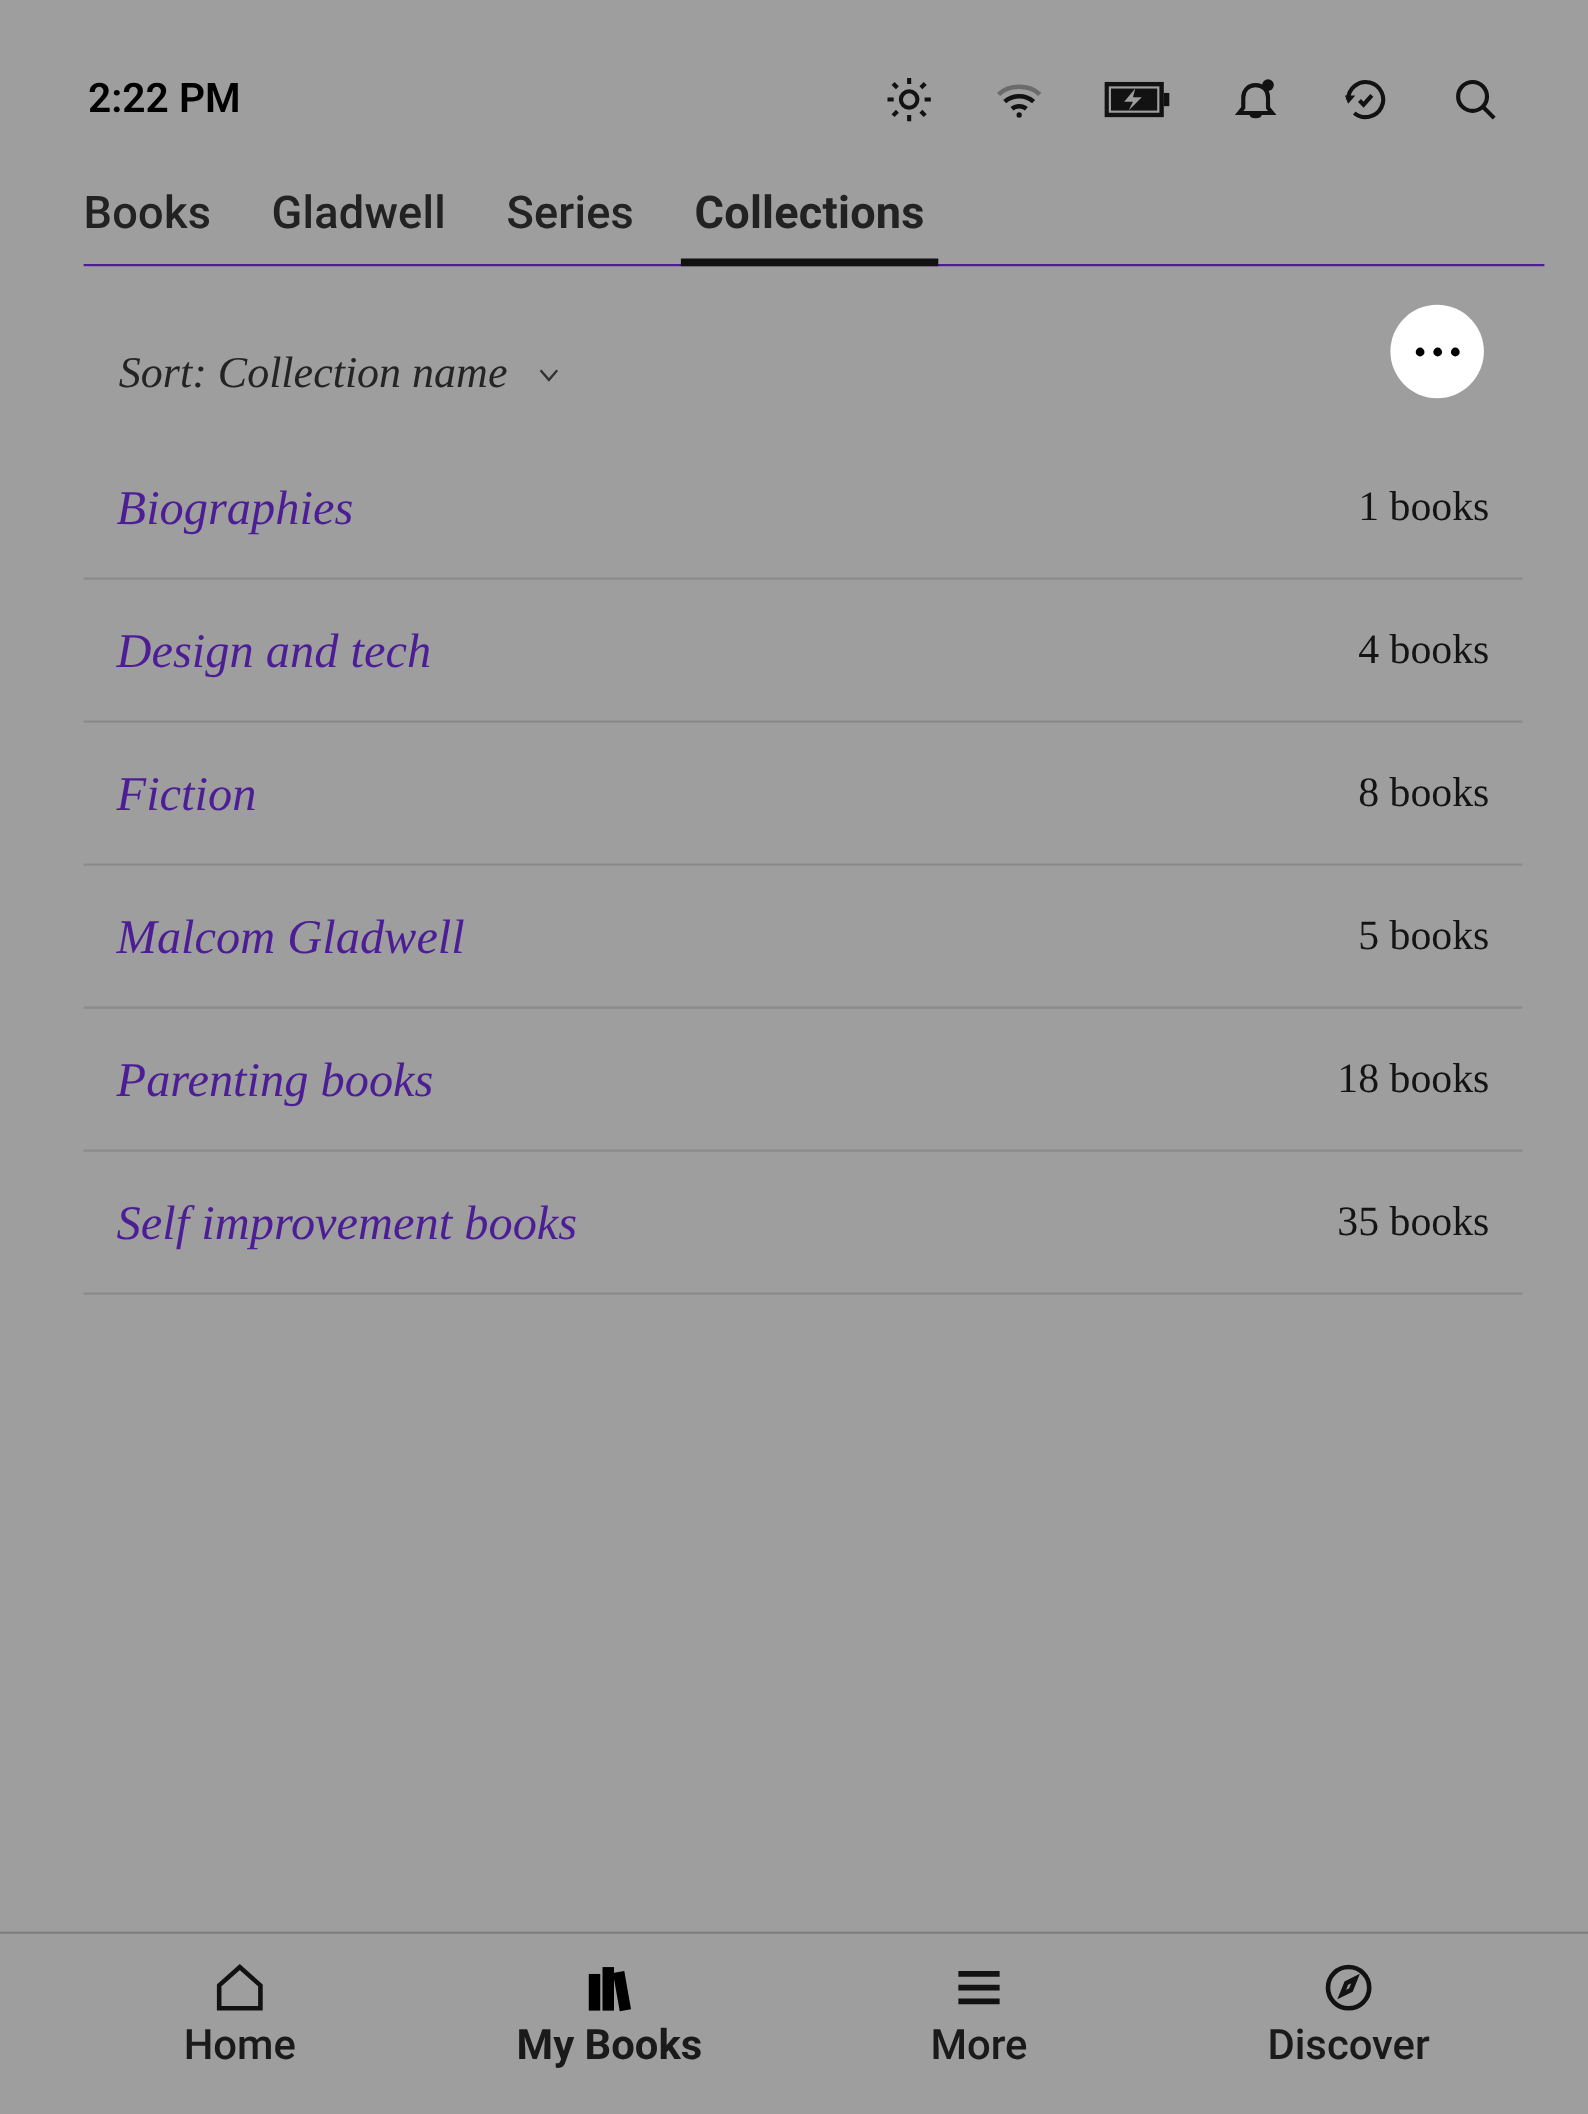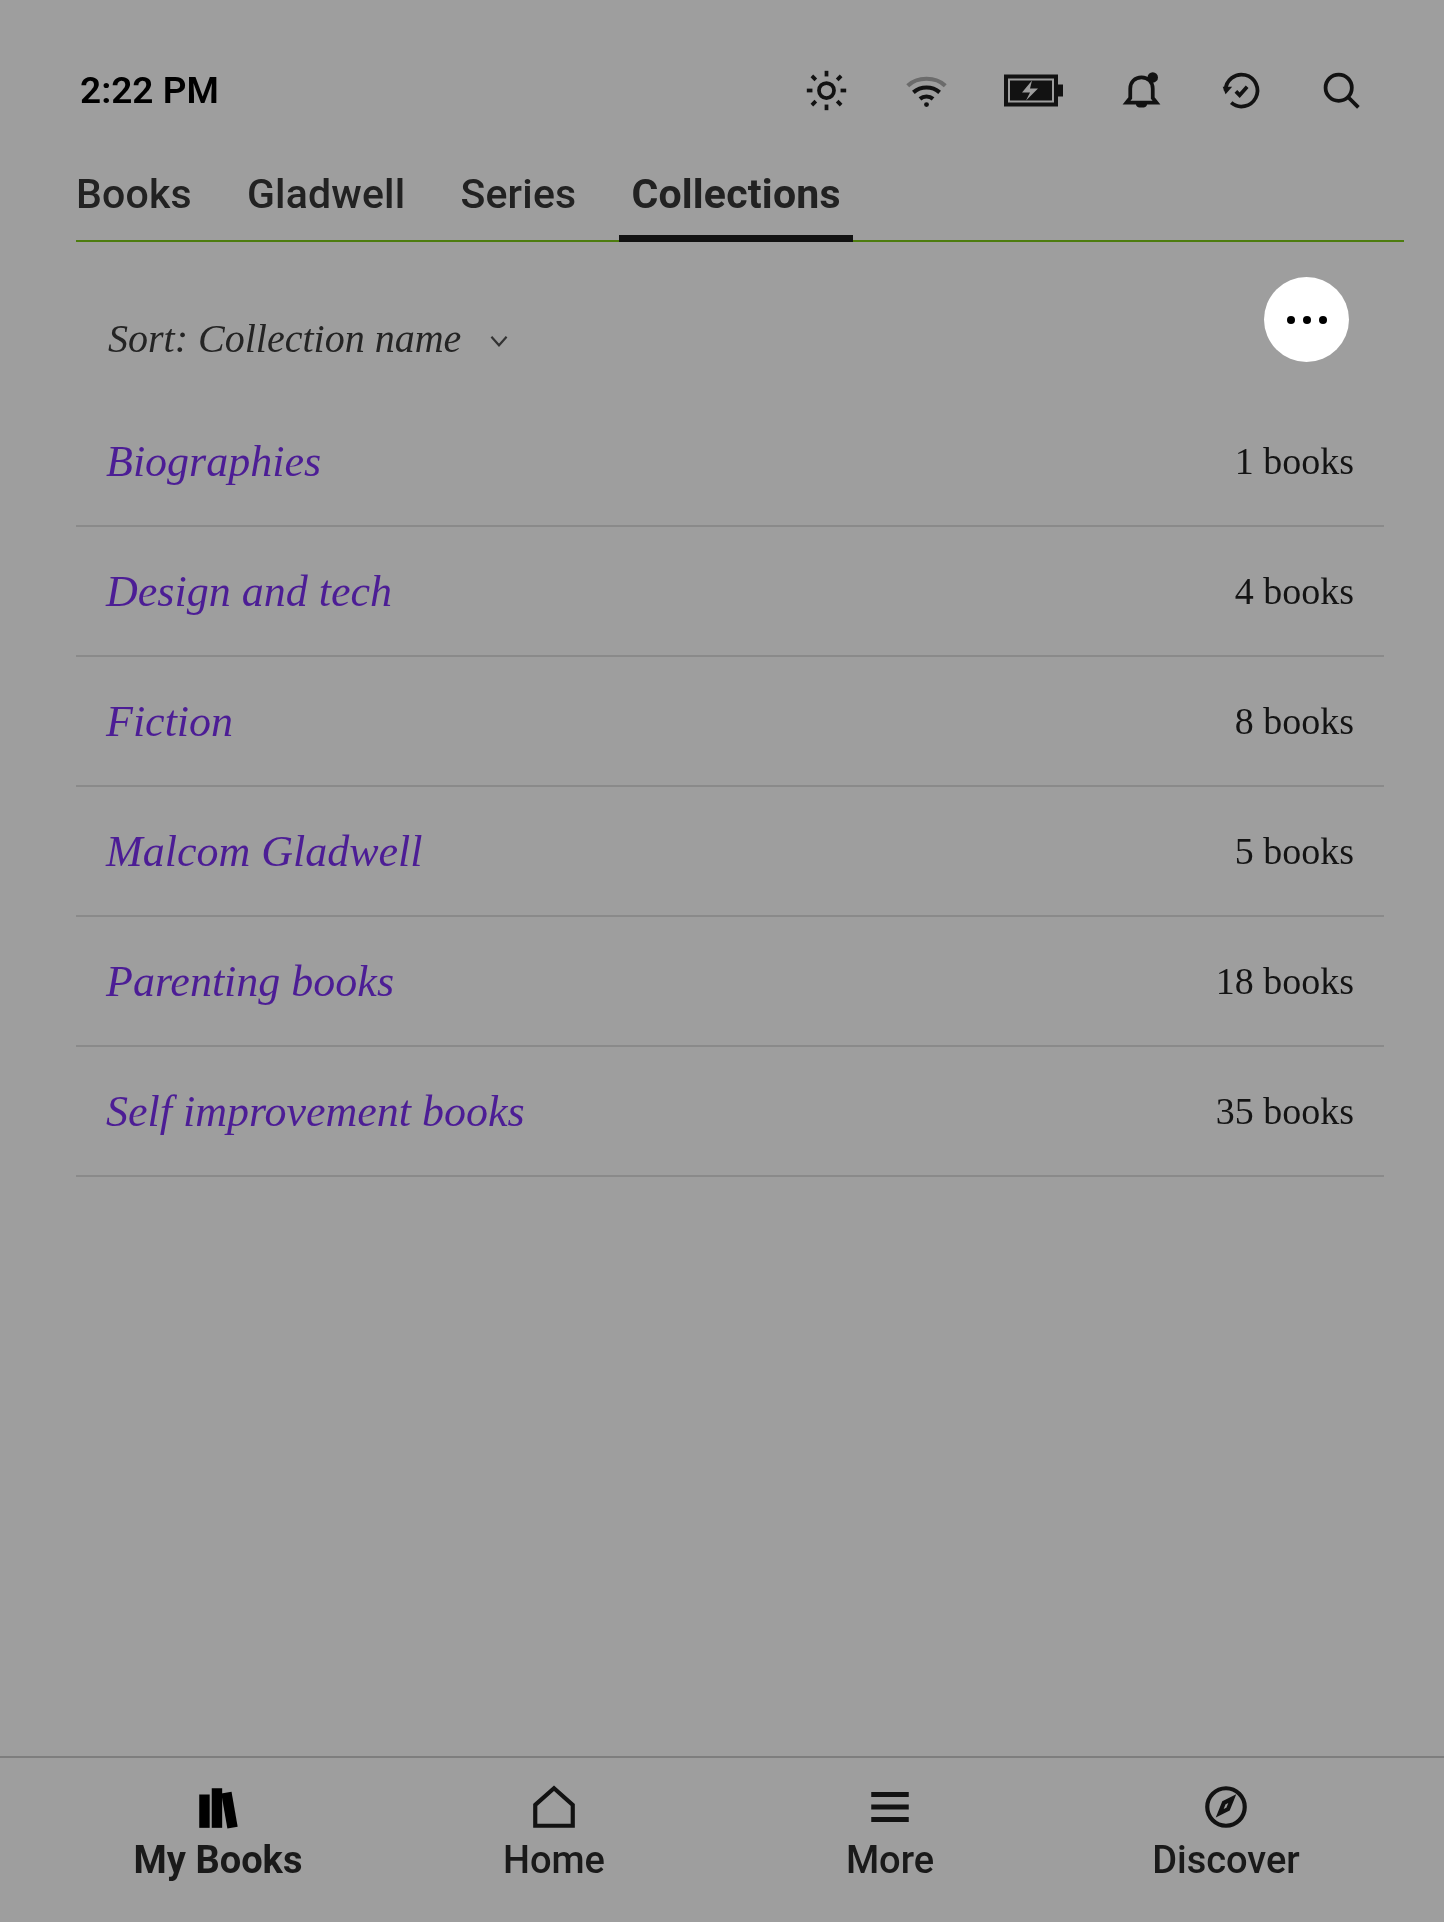"Books" .tabs { border-bottom: 2px solid #4d7c0f -> 2px solid #4c1d95 }
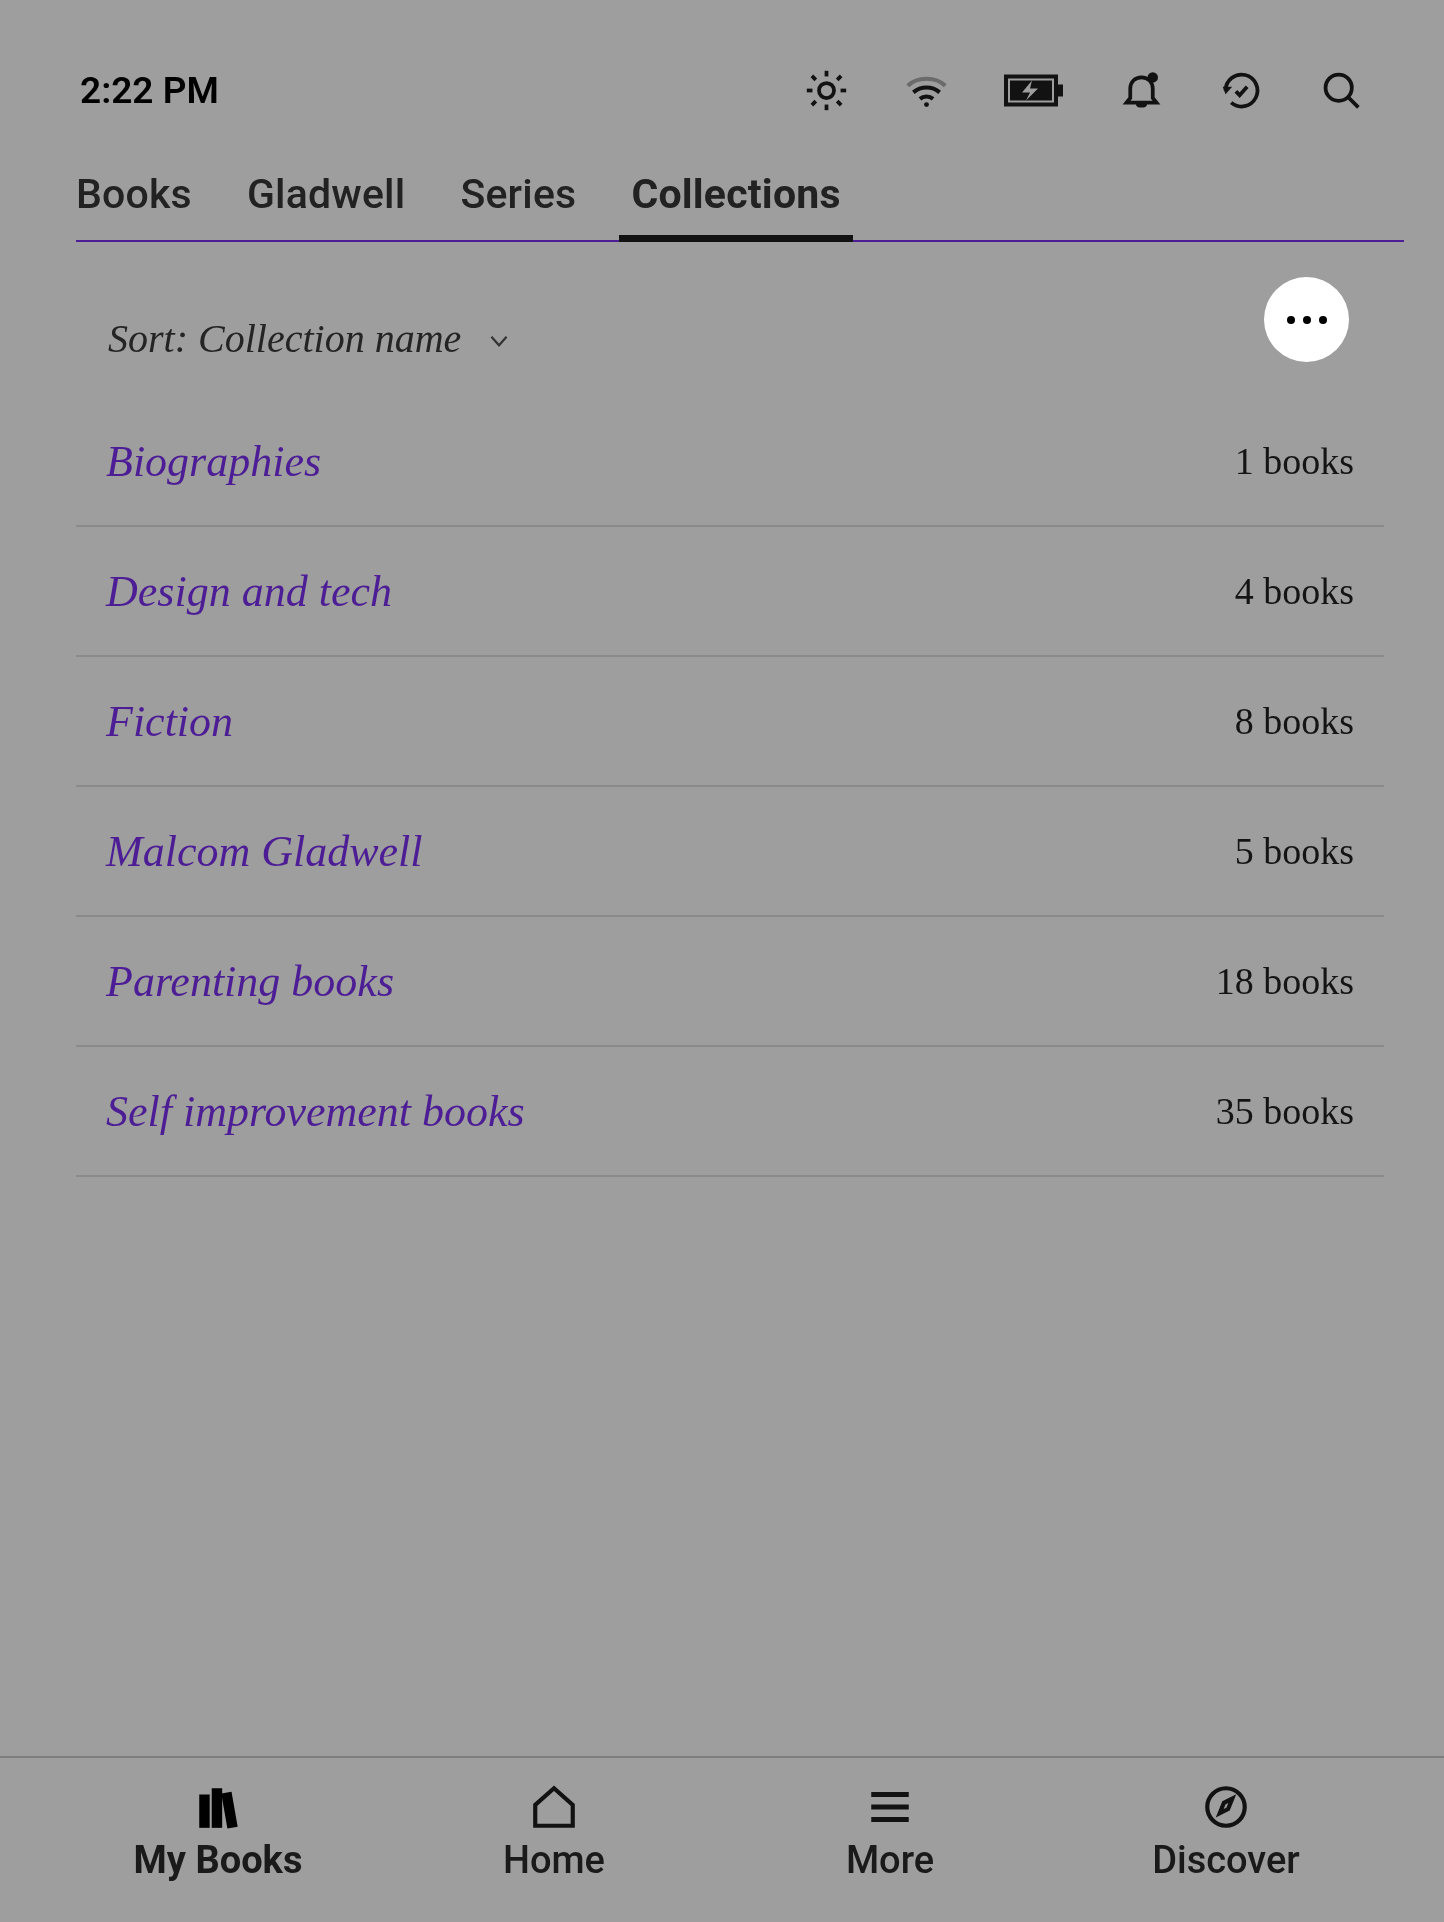"My Books" div.nav-item { order: before "Home" -> after "Home" }
